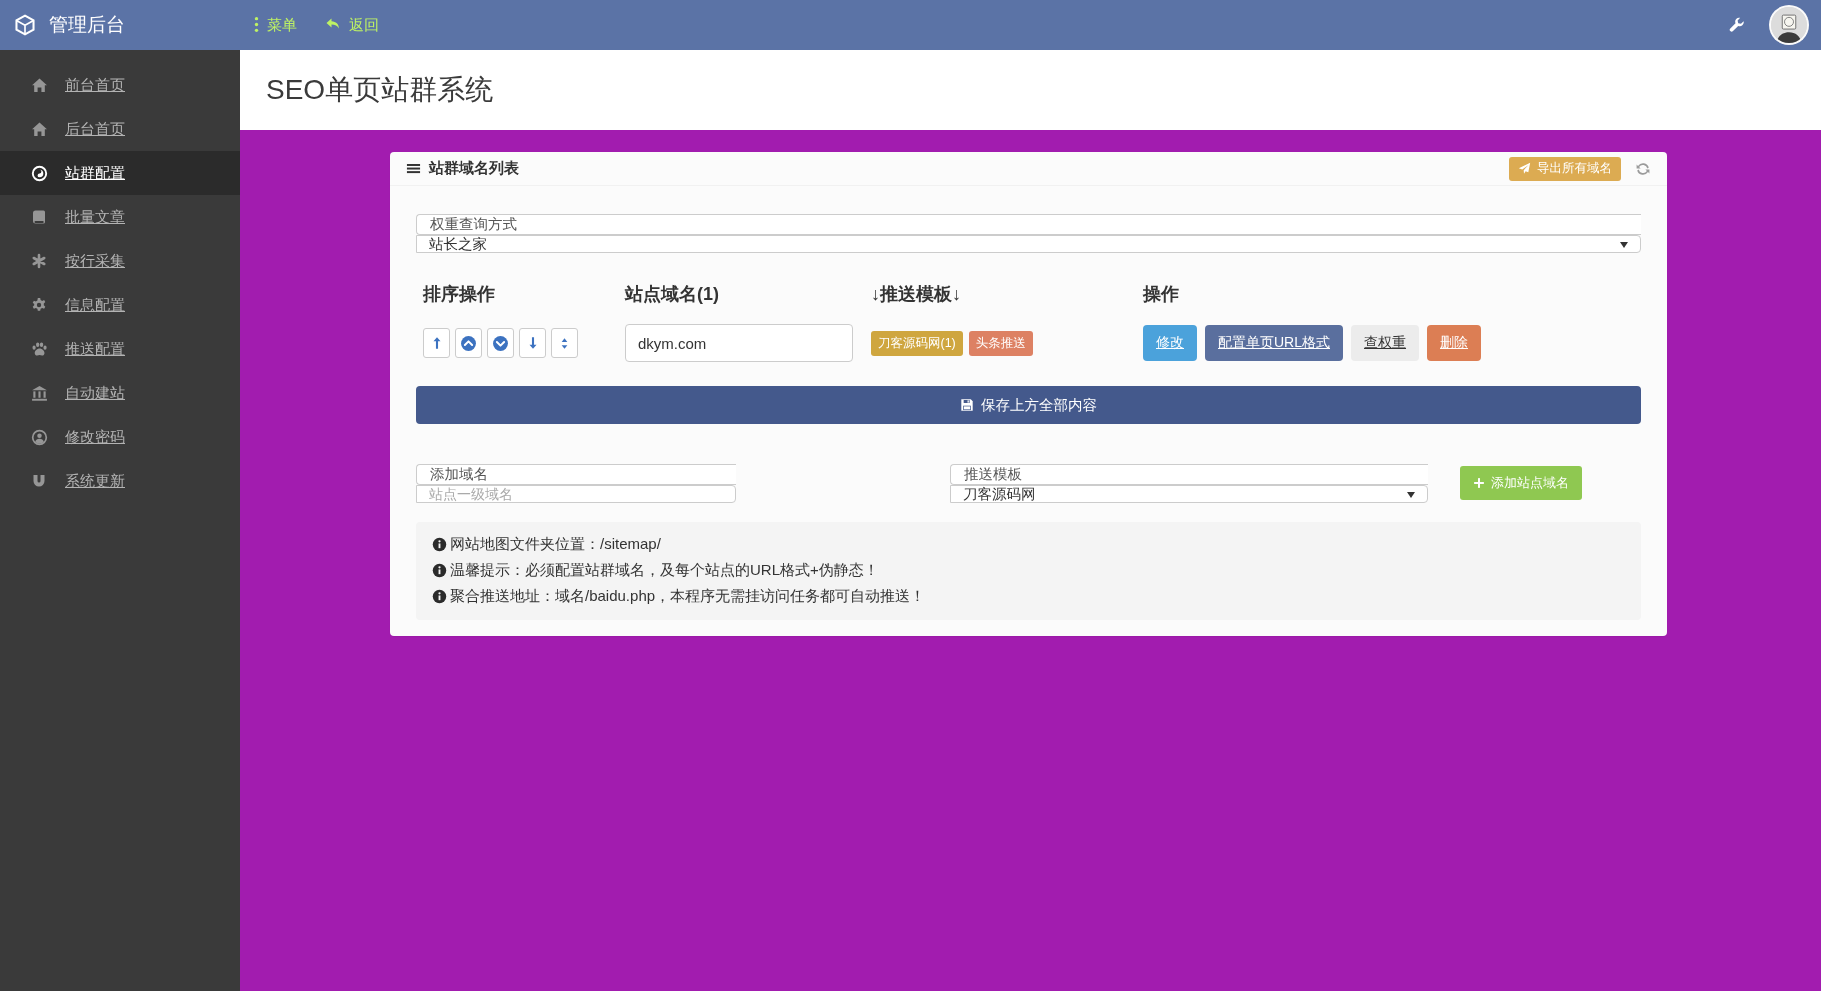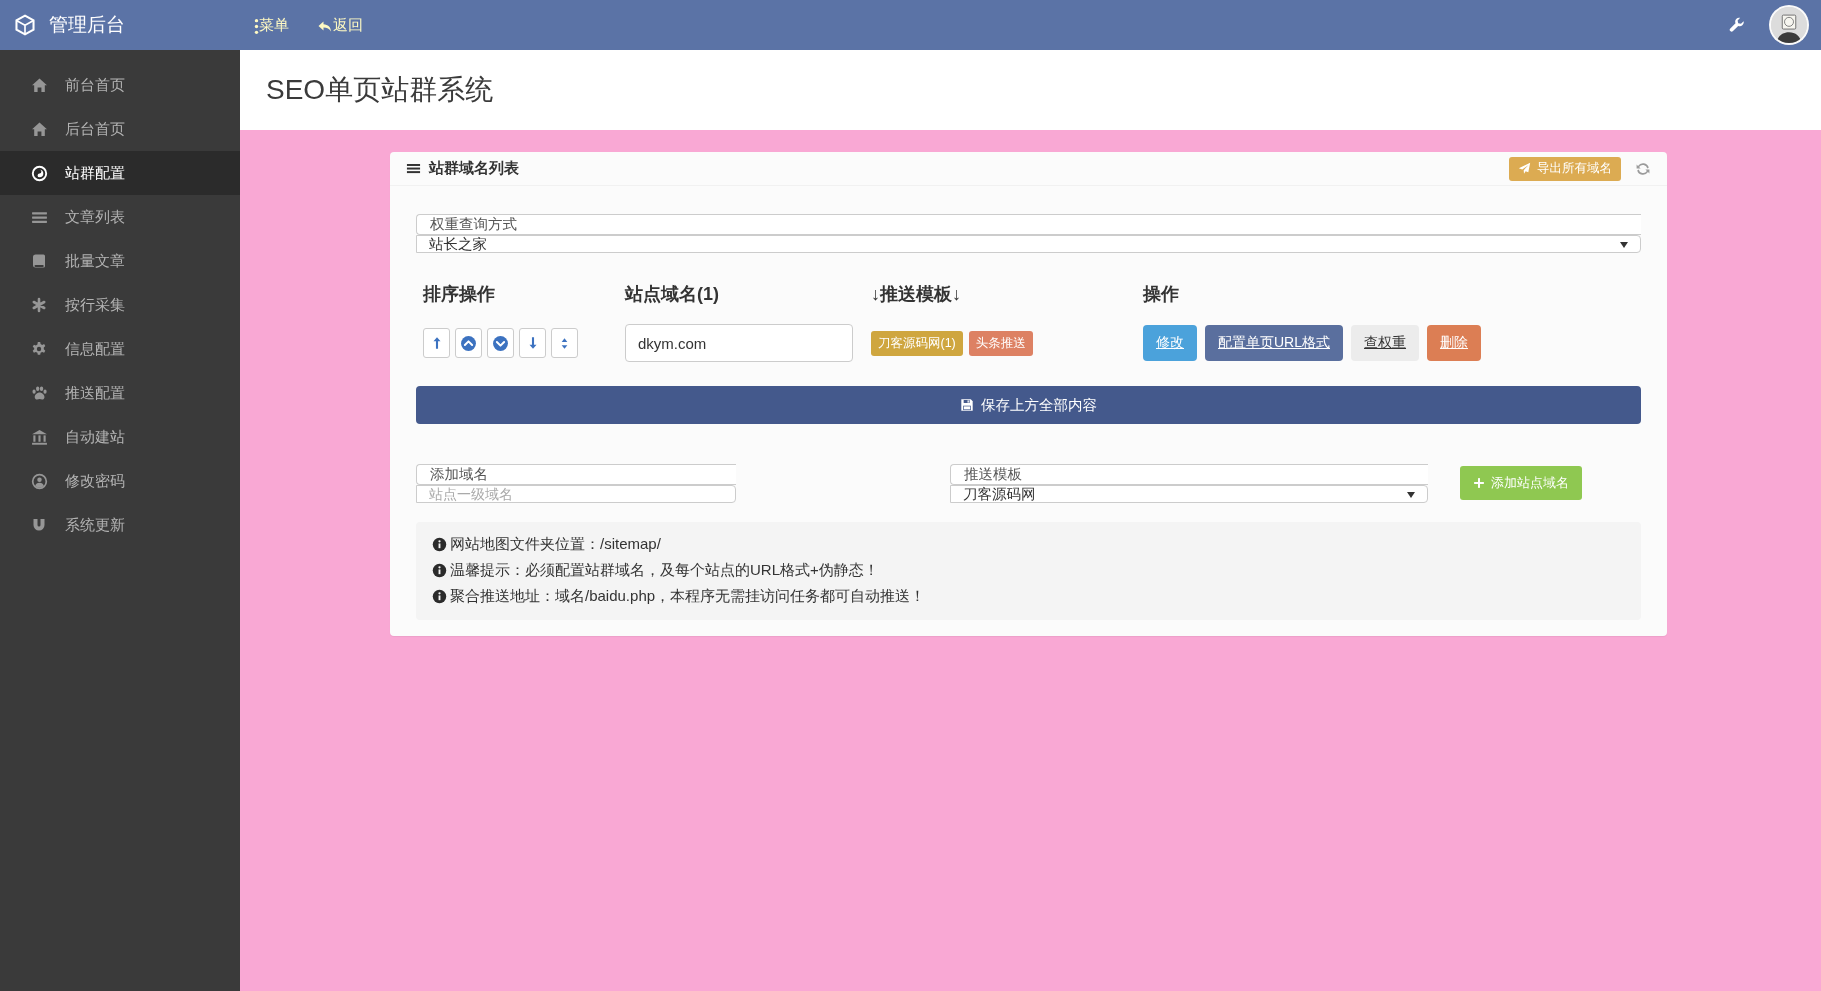"菜单" .nav-link { align-items: flex-end -> flex-start; color: #fef9c3 -> #bef264; gap: none -> 8px }
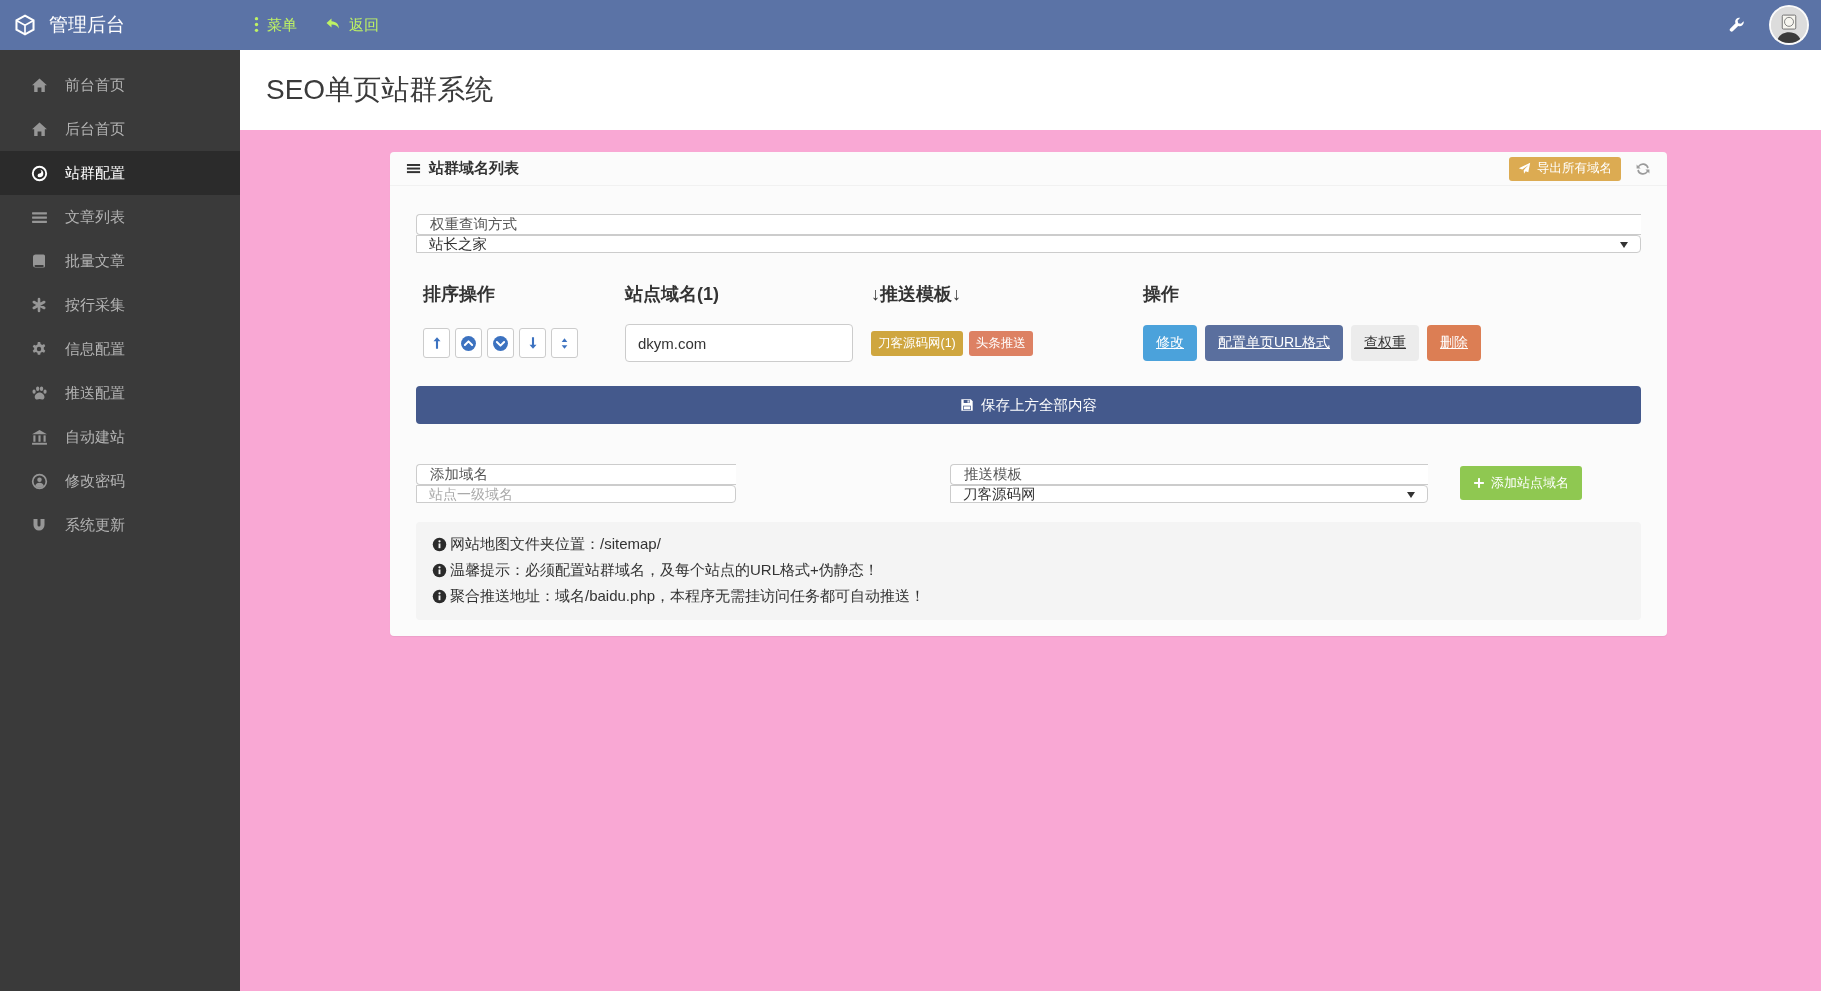"前台首页" .side-item { text-decoration: none -> underline }
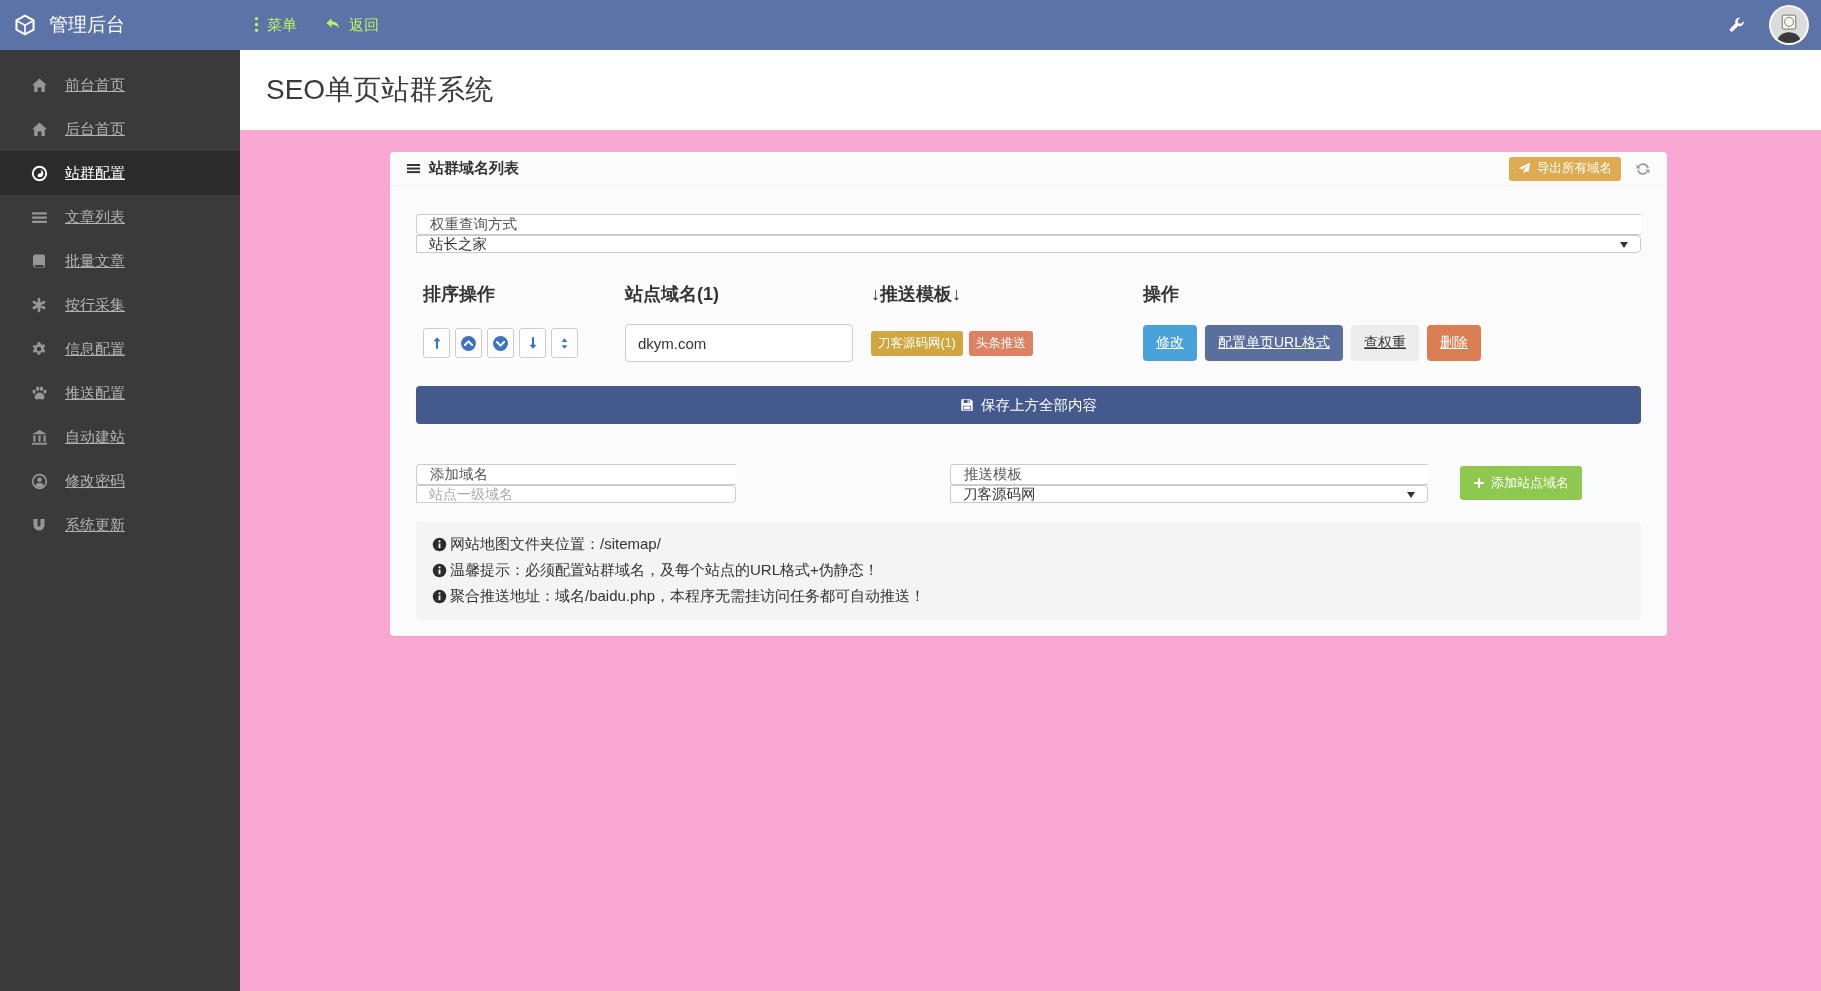"SEO单页站群系统" .main { background: #f9a8d4 -> #a21caf }
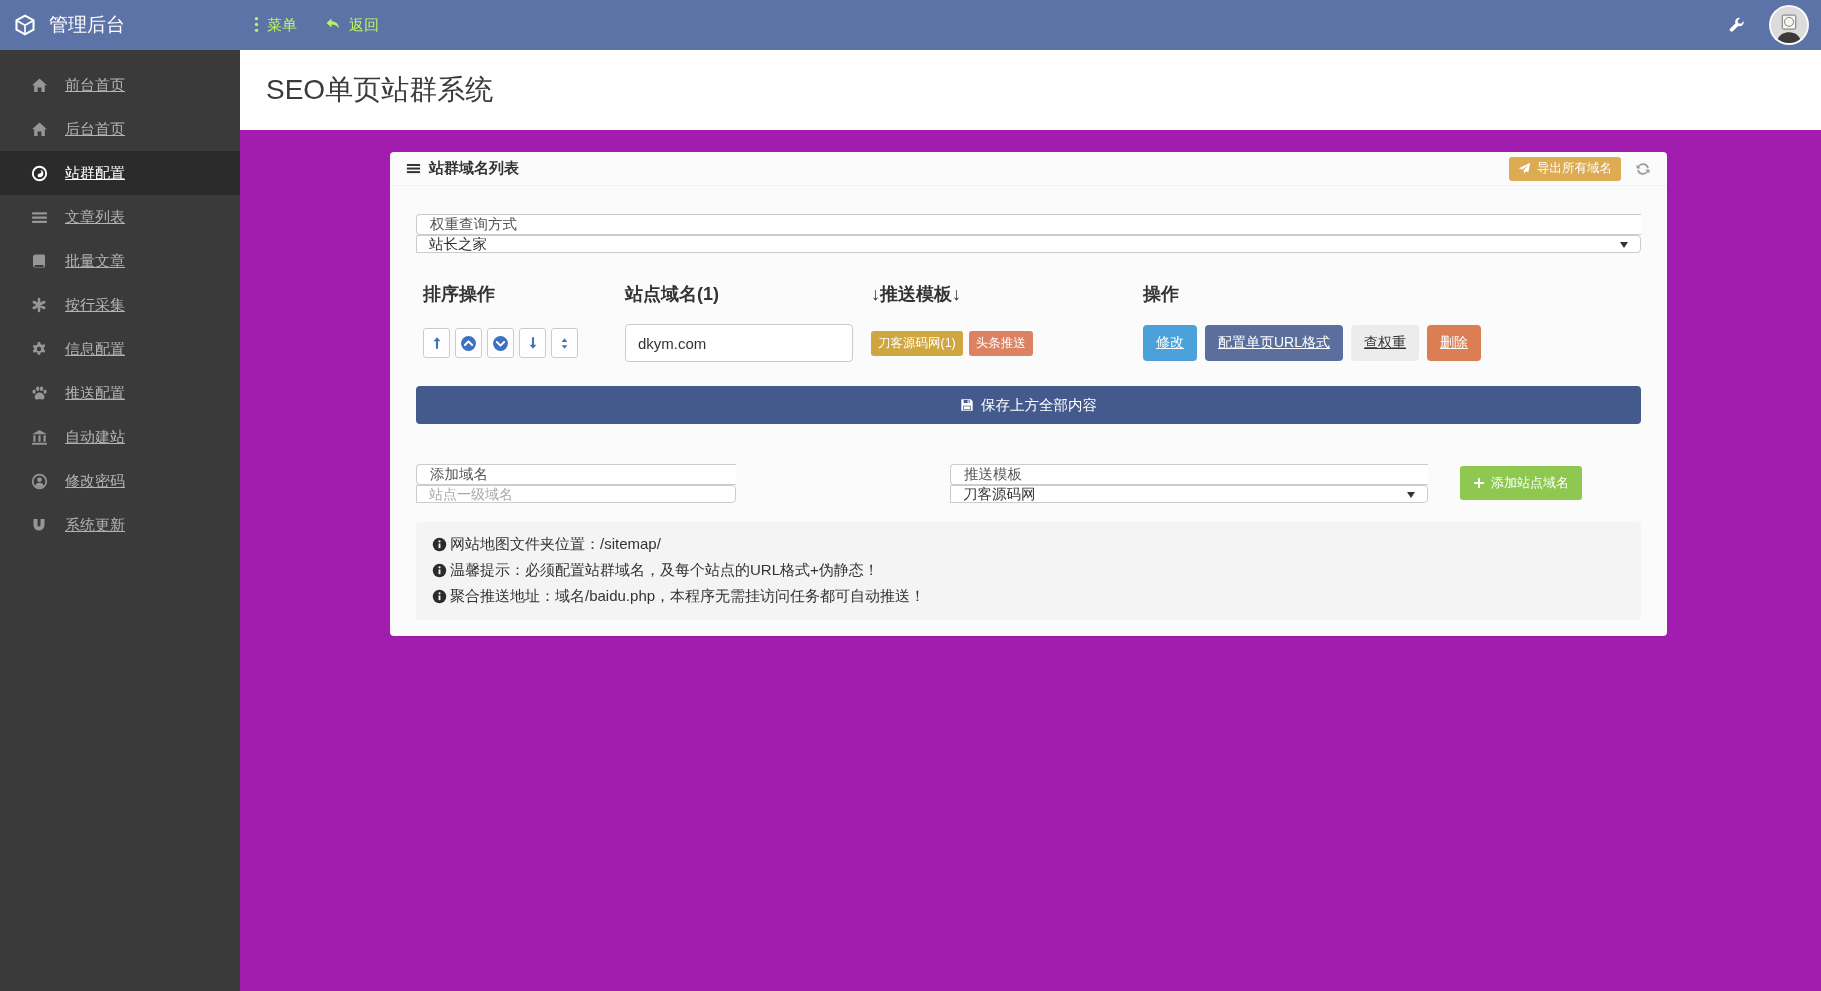"文章列表" div.side-item { html: <div> <span> <svg> <rect></rect> <rect></rect> <rect></rect> </svg> </span> <span>文章列表</span> </div> -> none }
